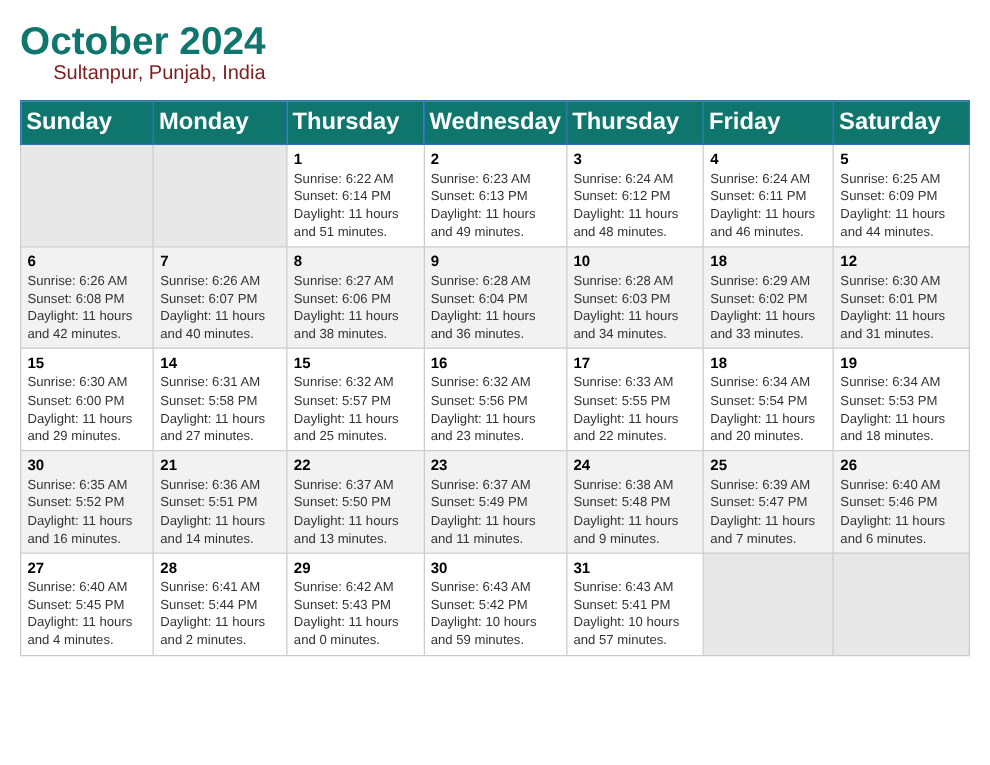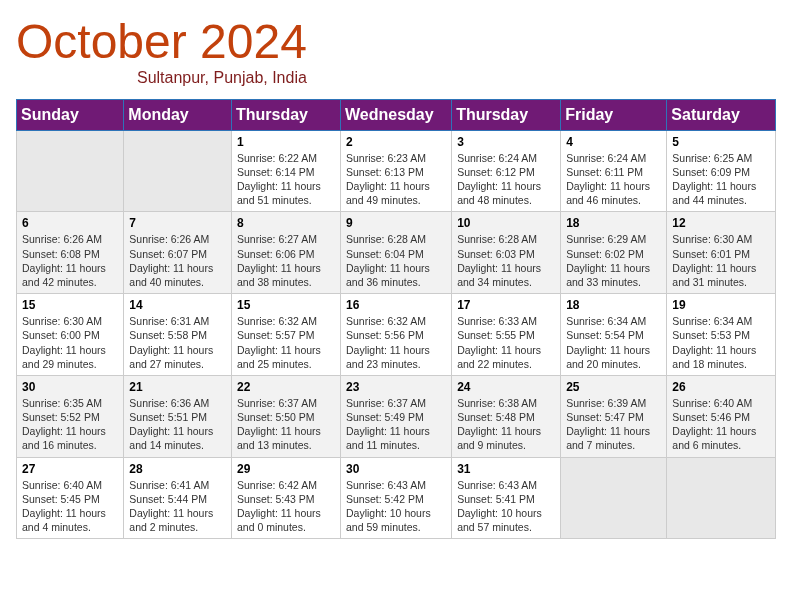"October 2024" .month-title { color: #c2410c -> #0f766e; font-size: 48px -> 31px; font-weight: normal -> bold }
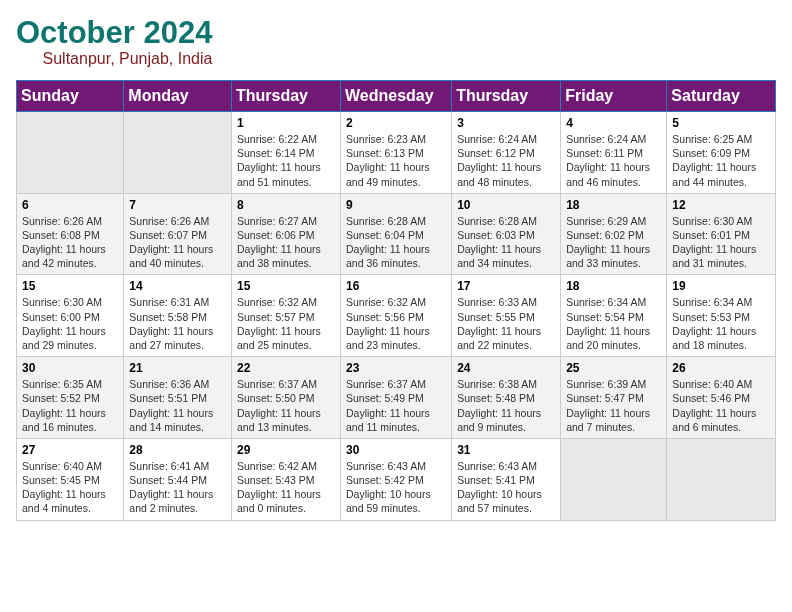"Sunday" thead tr th { background-color: #701a75 -> #0f766e; font-size: 16px -> 19px }
